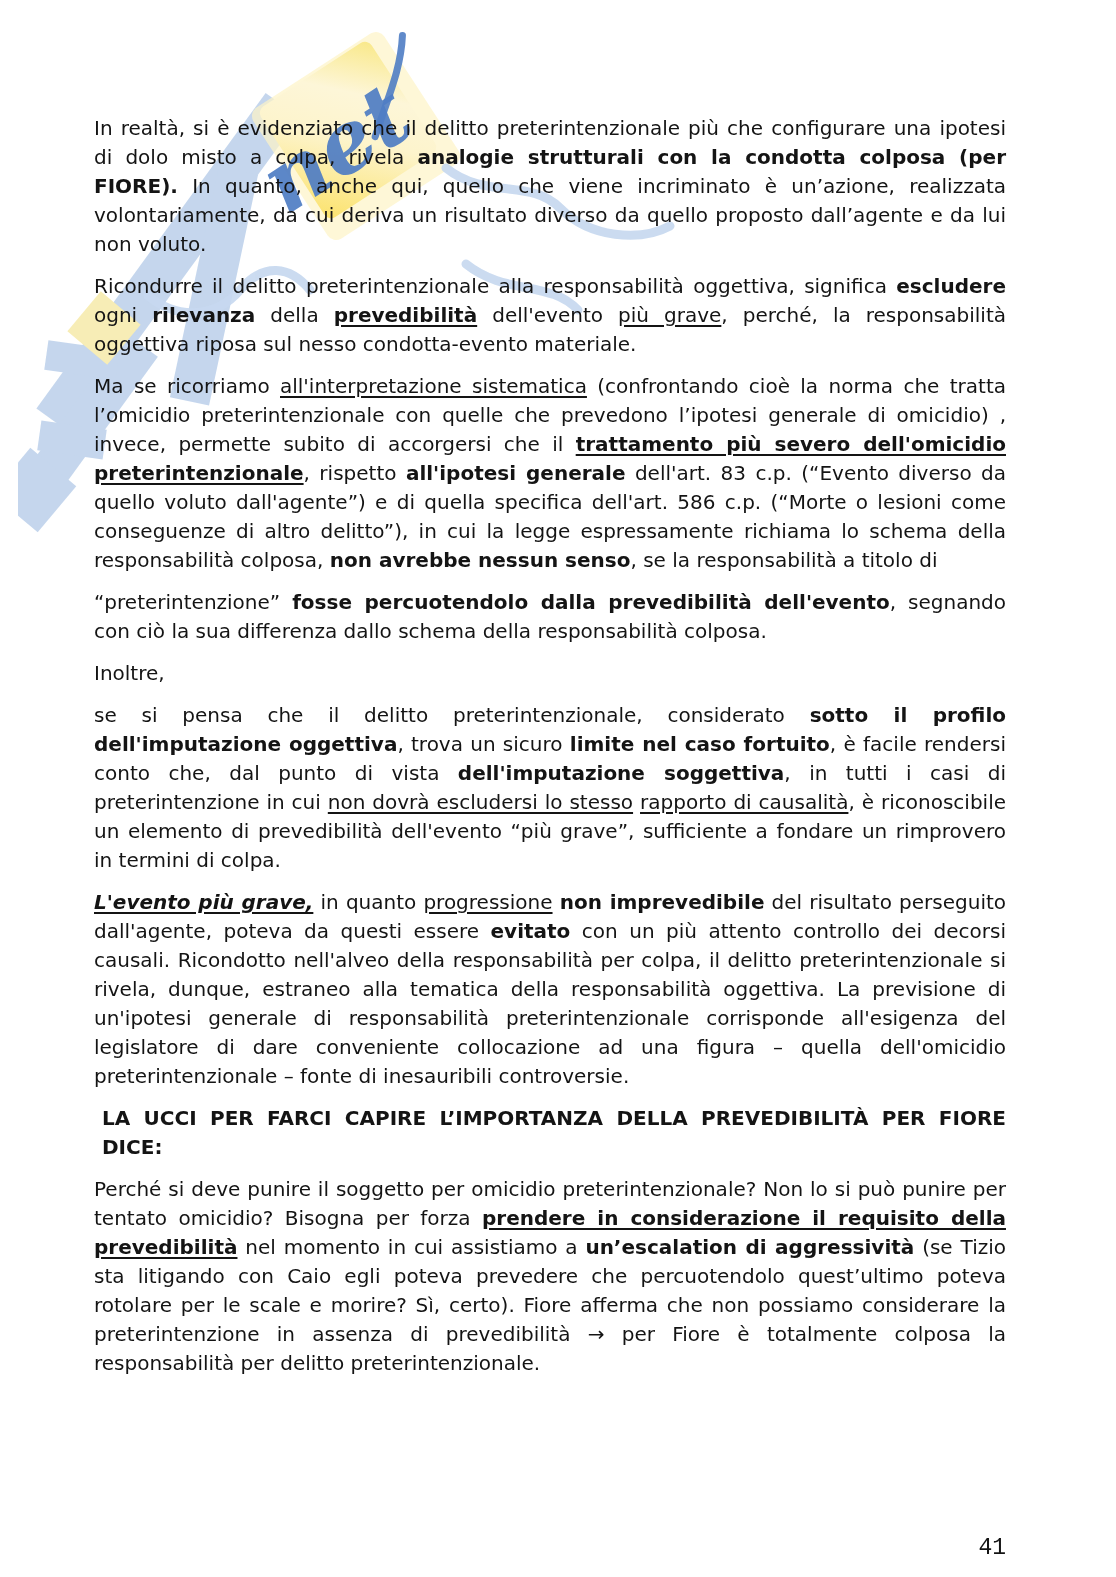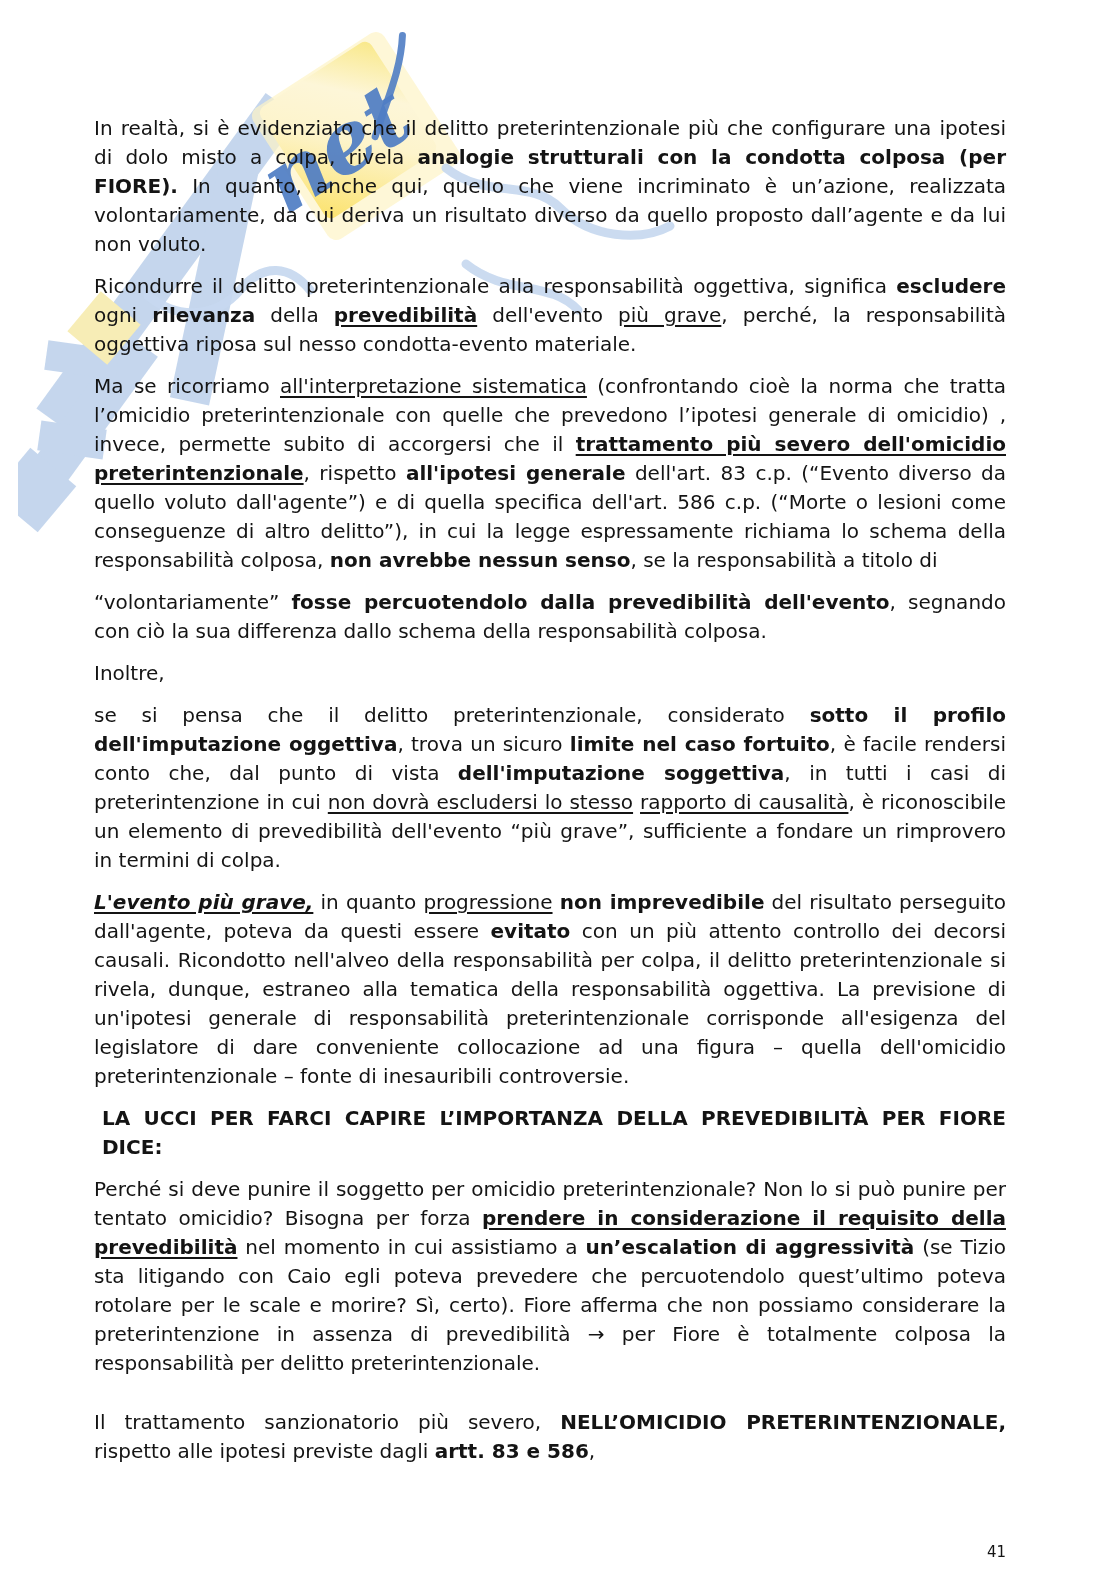"“volontariamente”" span { text: volontariamente -> preterintenzione }
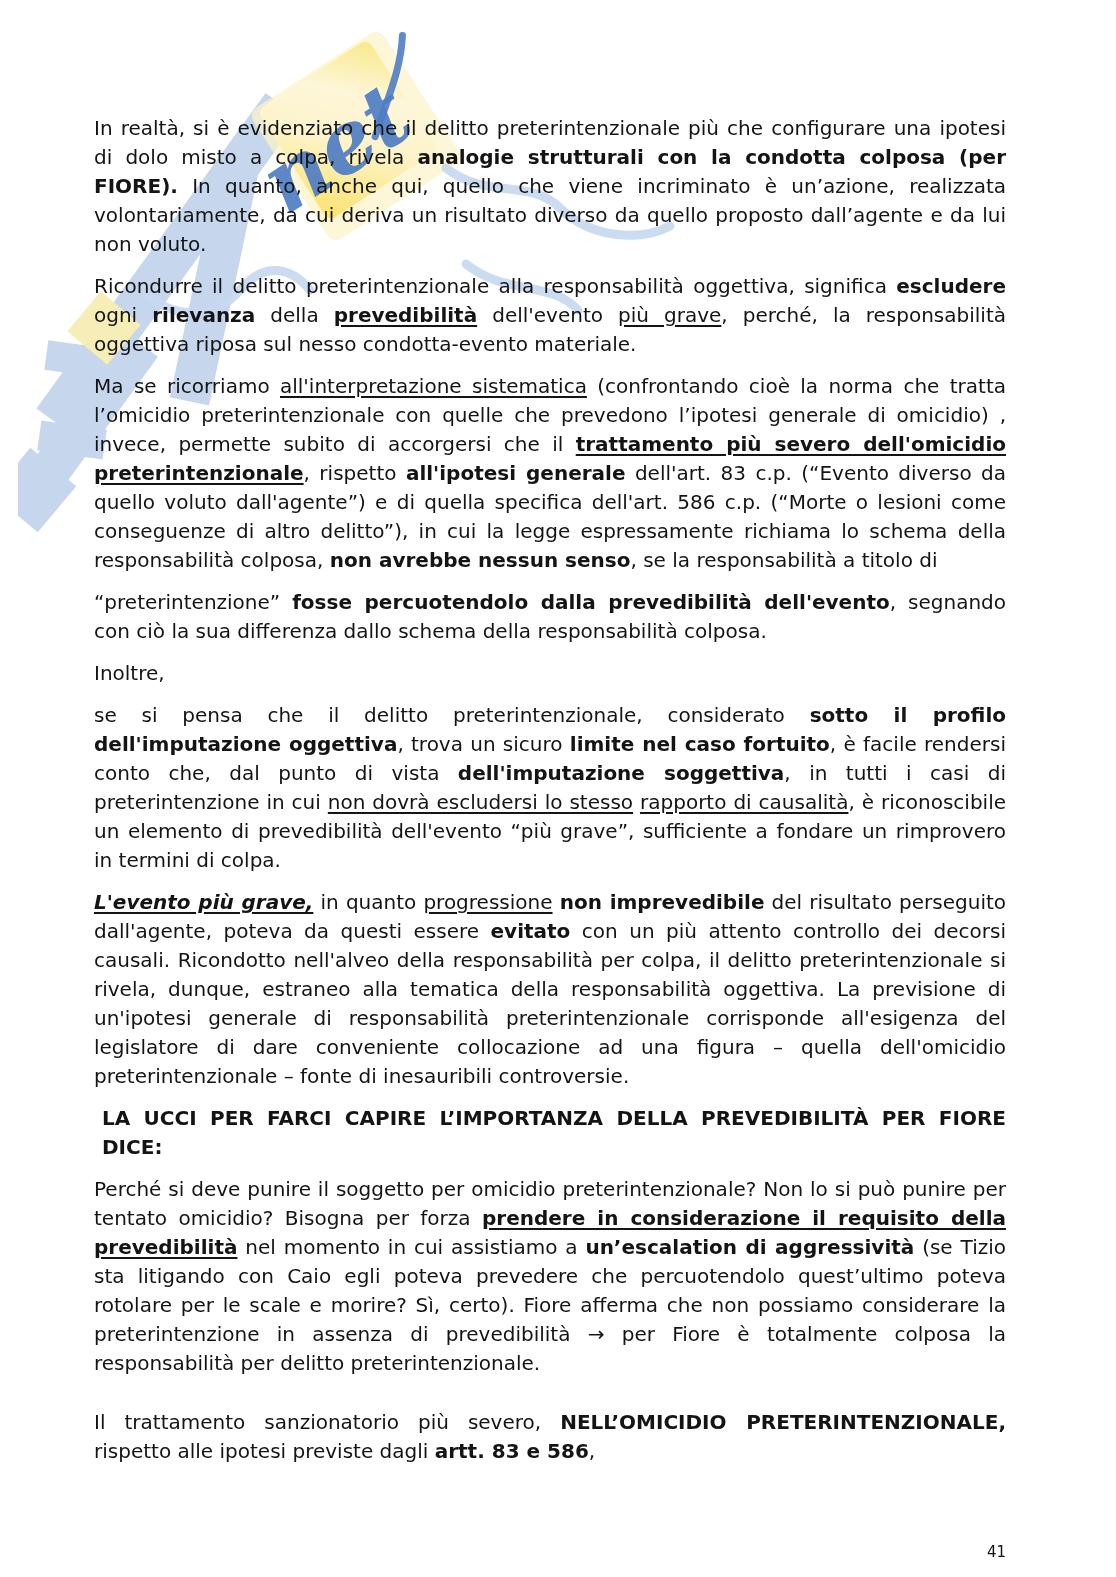"Il trattamento sanzionatorio più severo," p.para { html: <p><span>Il trattamento sanzionatorio più severo, </span><span>NELL’OMICIDIO PRETERINTENZIONALE,</span><span> rispetto alle ipotesi previste dagli </span><span>artt. 83 e 586</span><span>,</span></p> -> none }
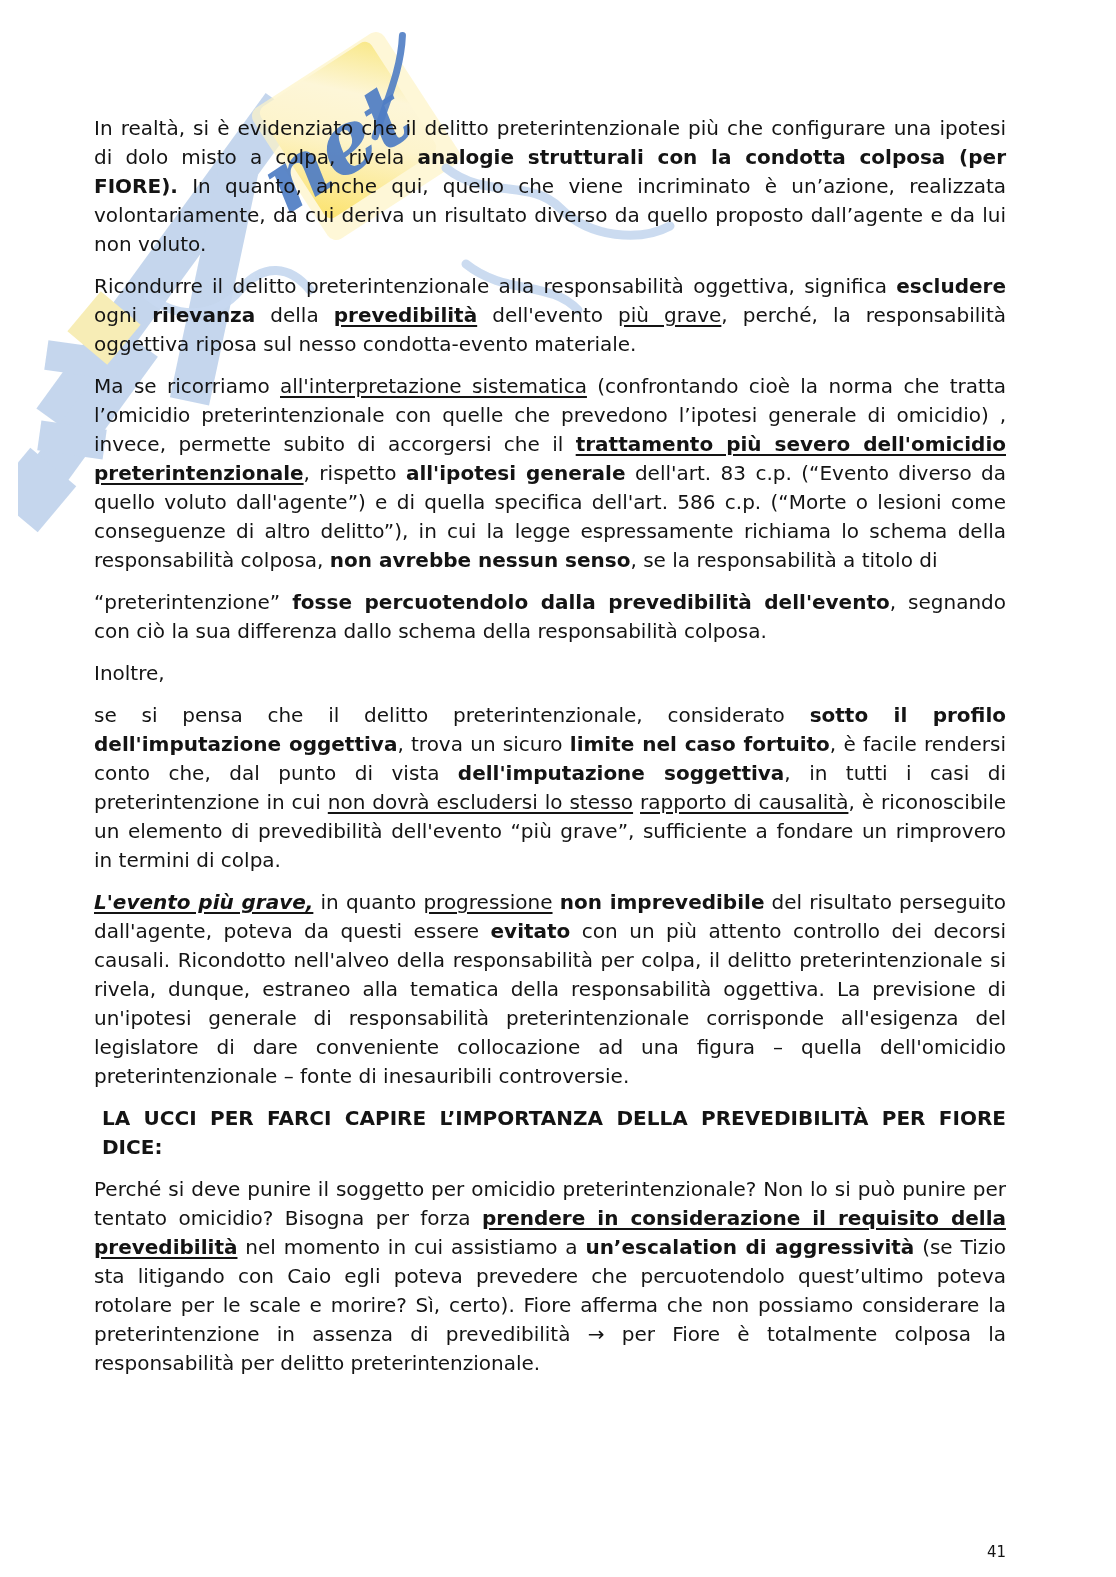"41" .pageno { font-family: none -> Liberation Mono, monospace; font-size: 15px -> 23px }
